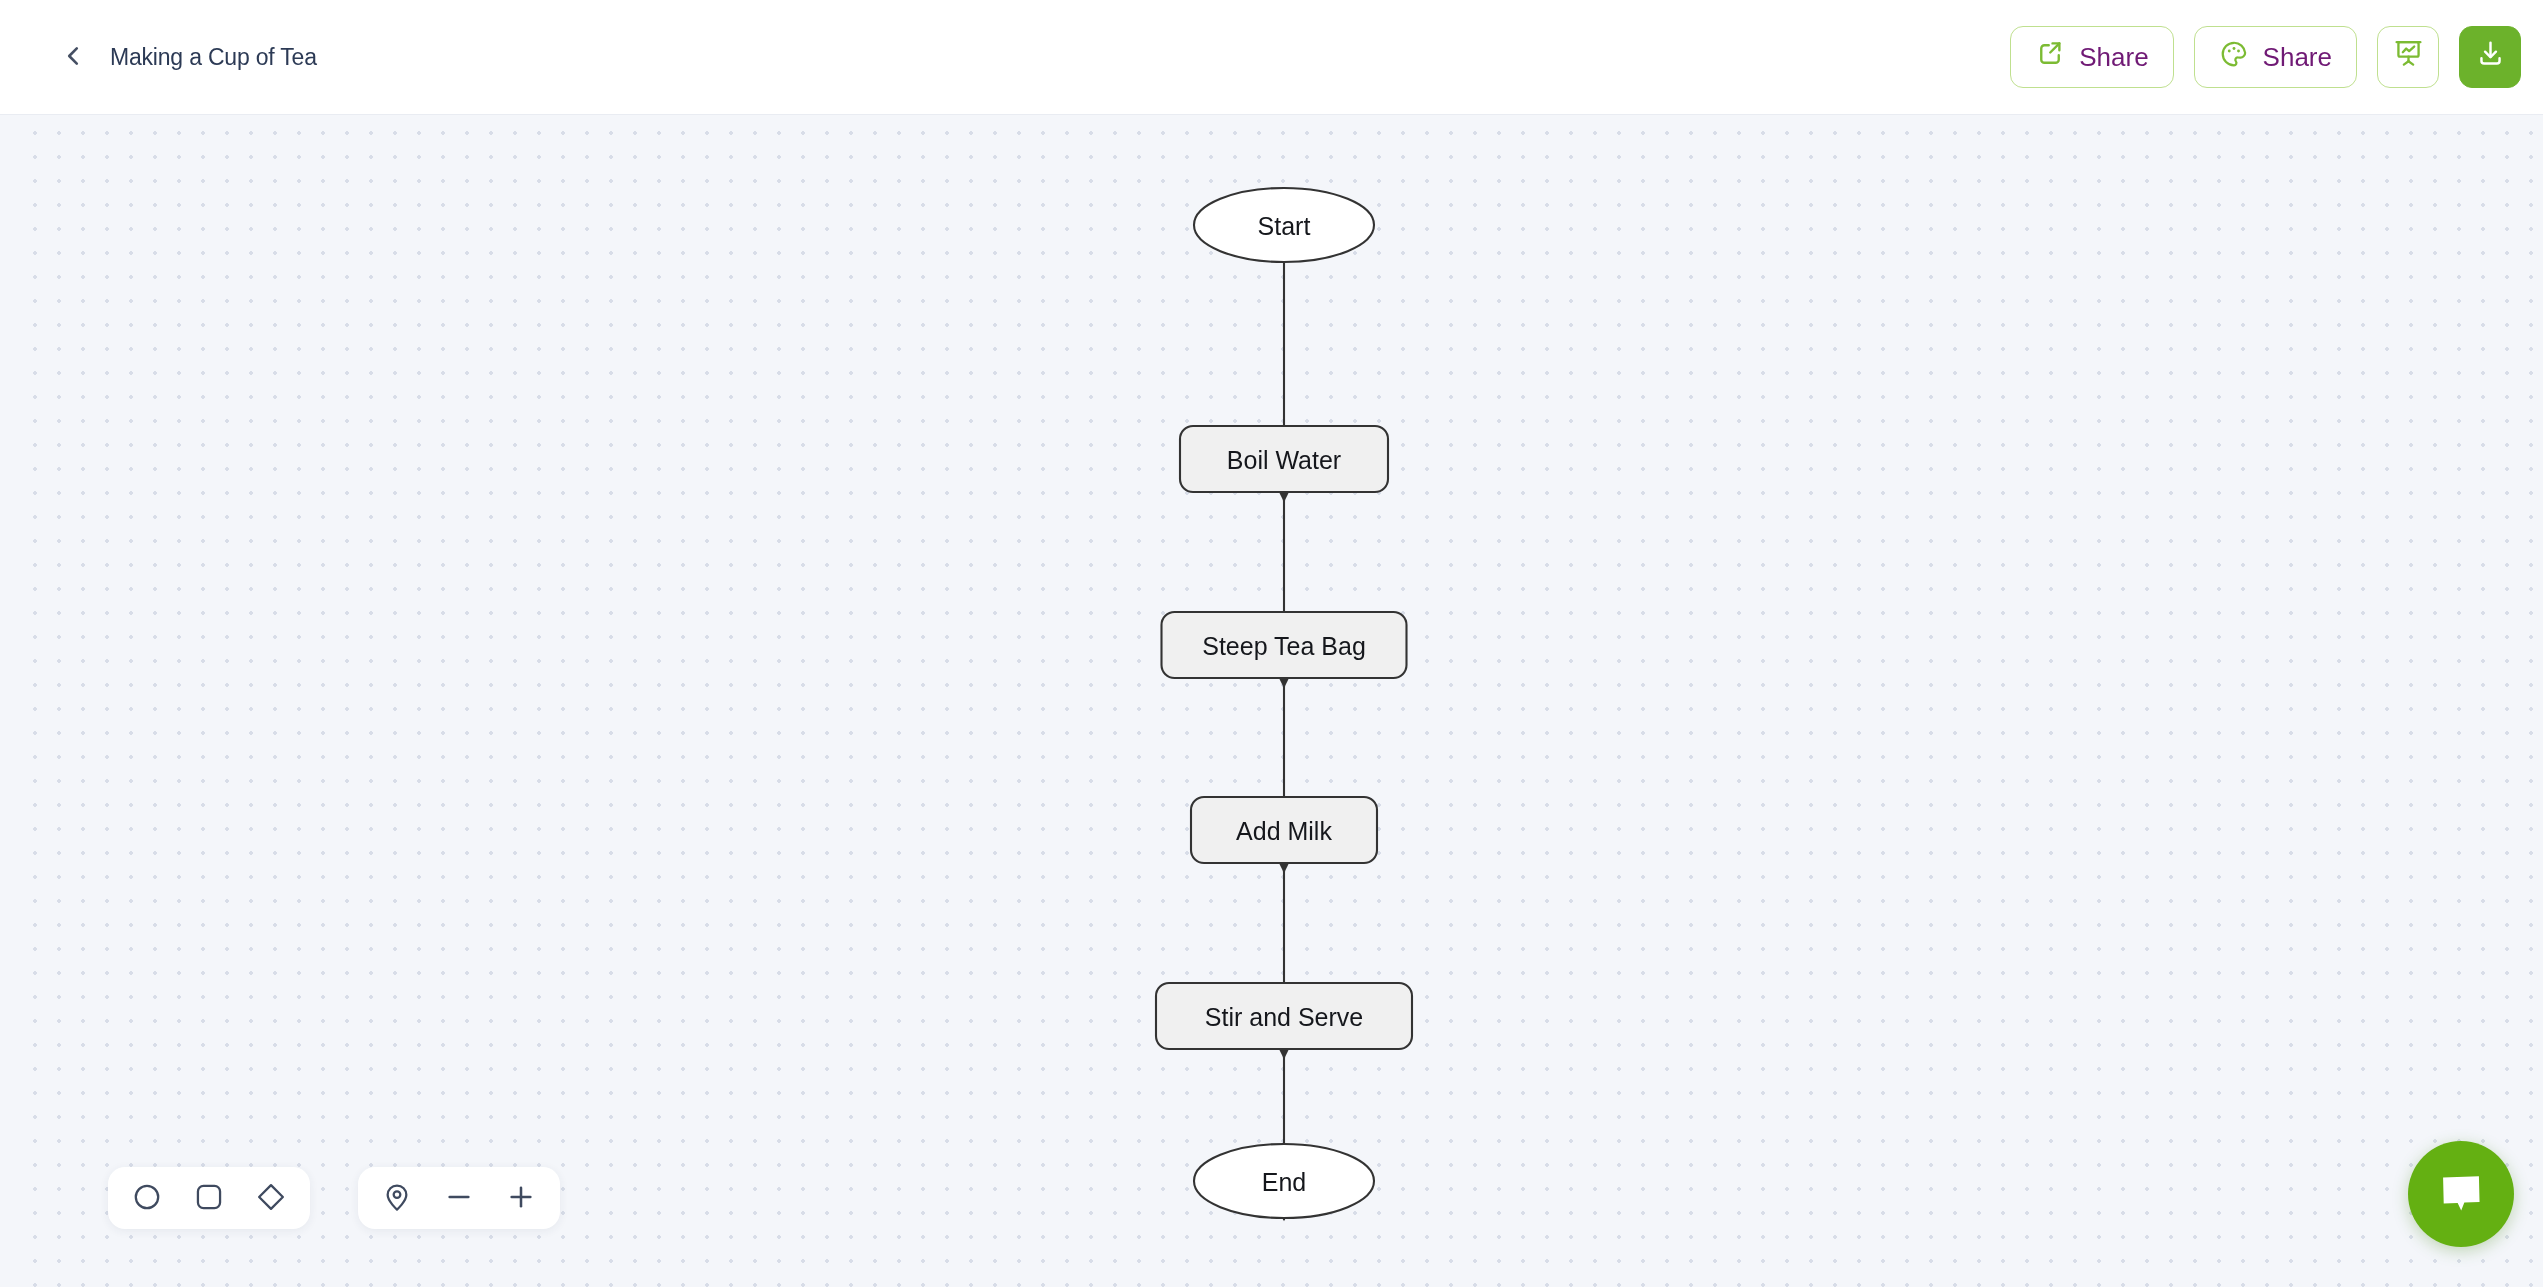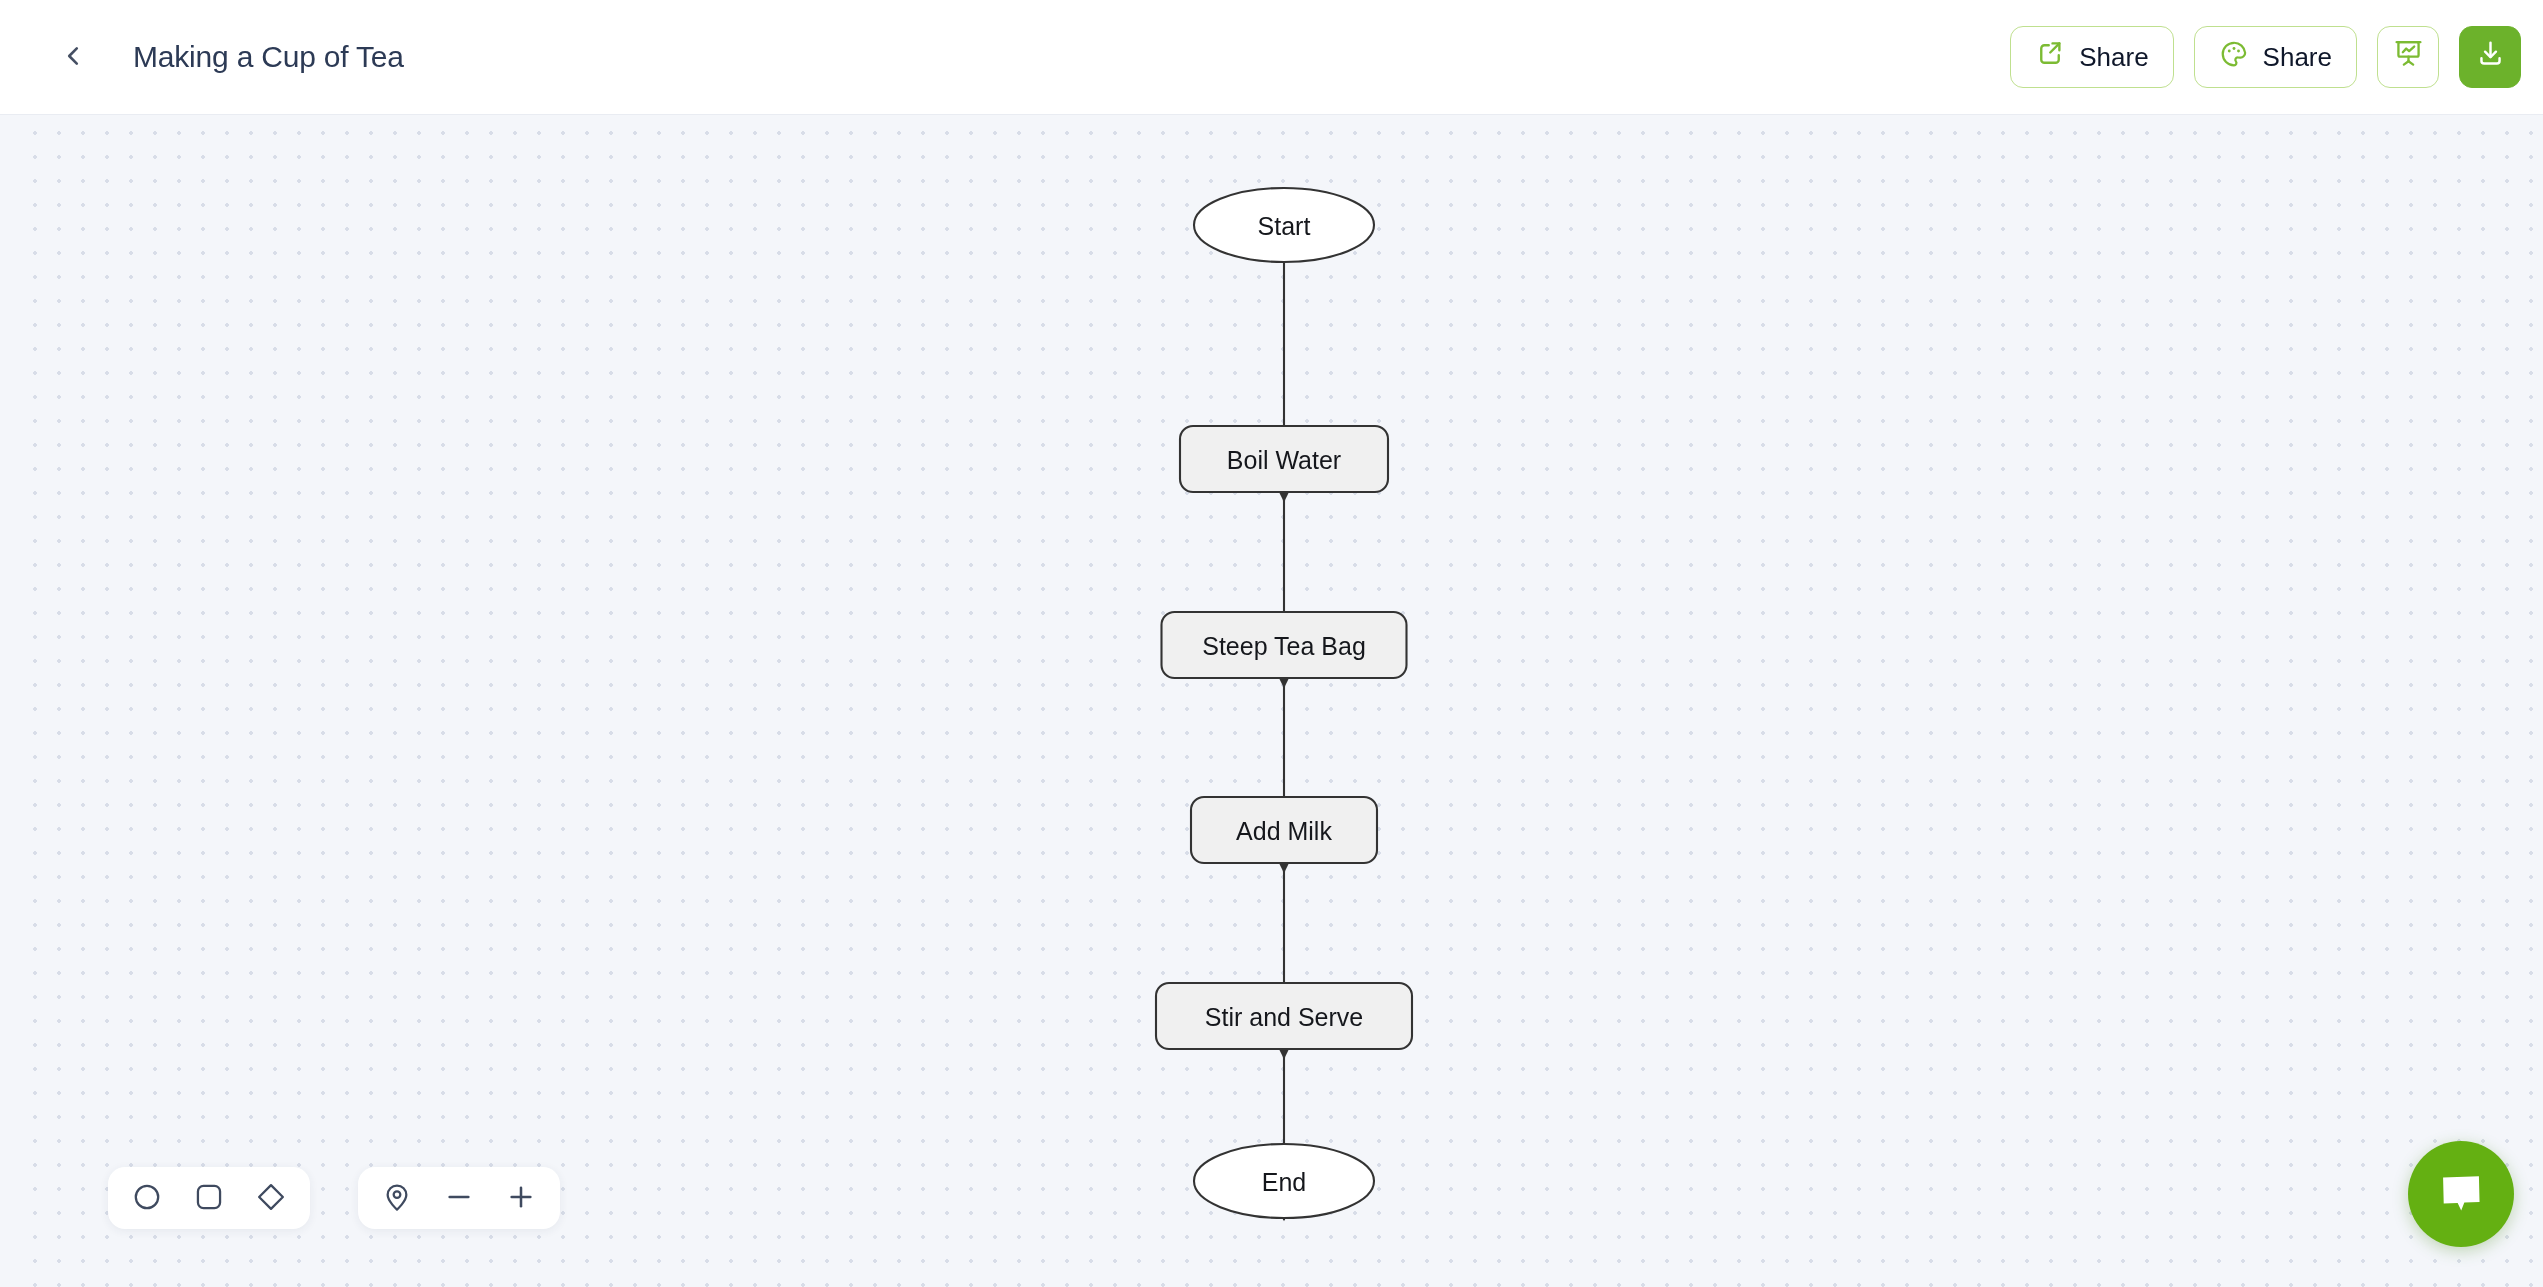"Making a Cup of Tea" #doc-title { font-size: 30px -> 23px; margin-left: 31px -> 8px }
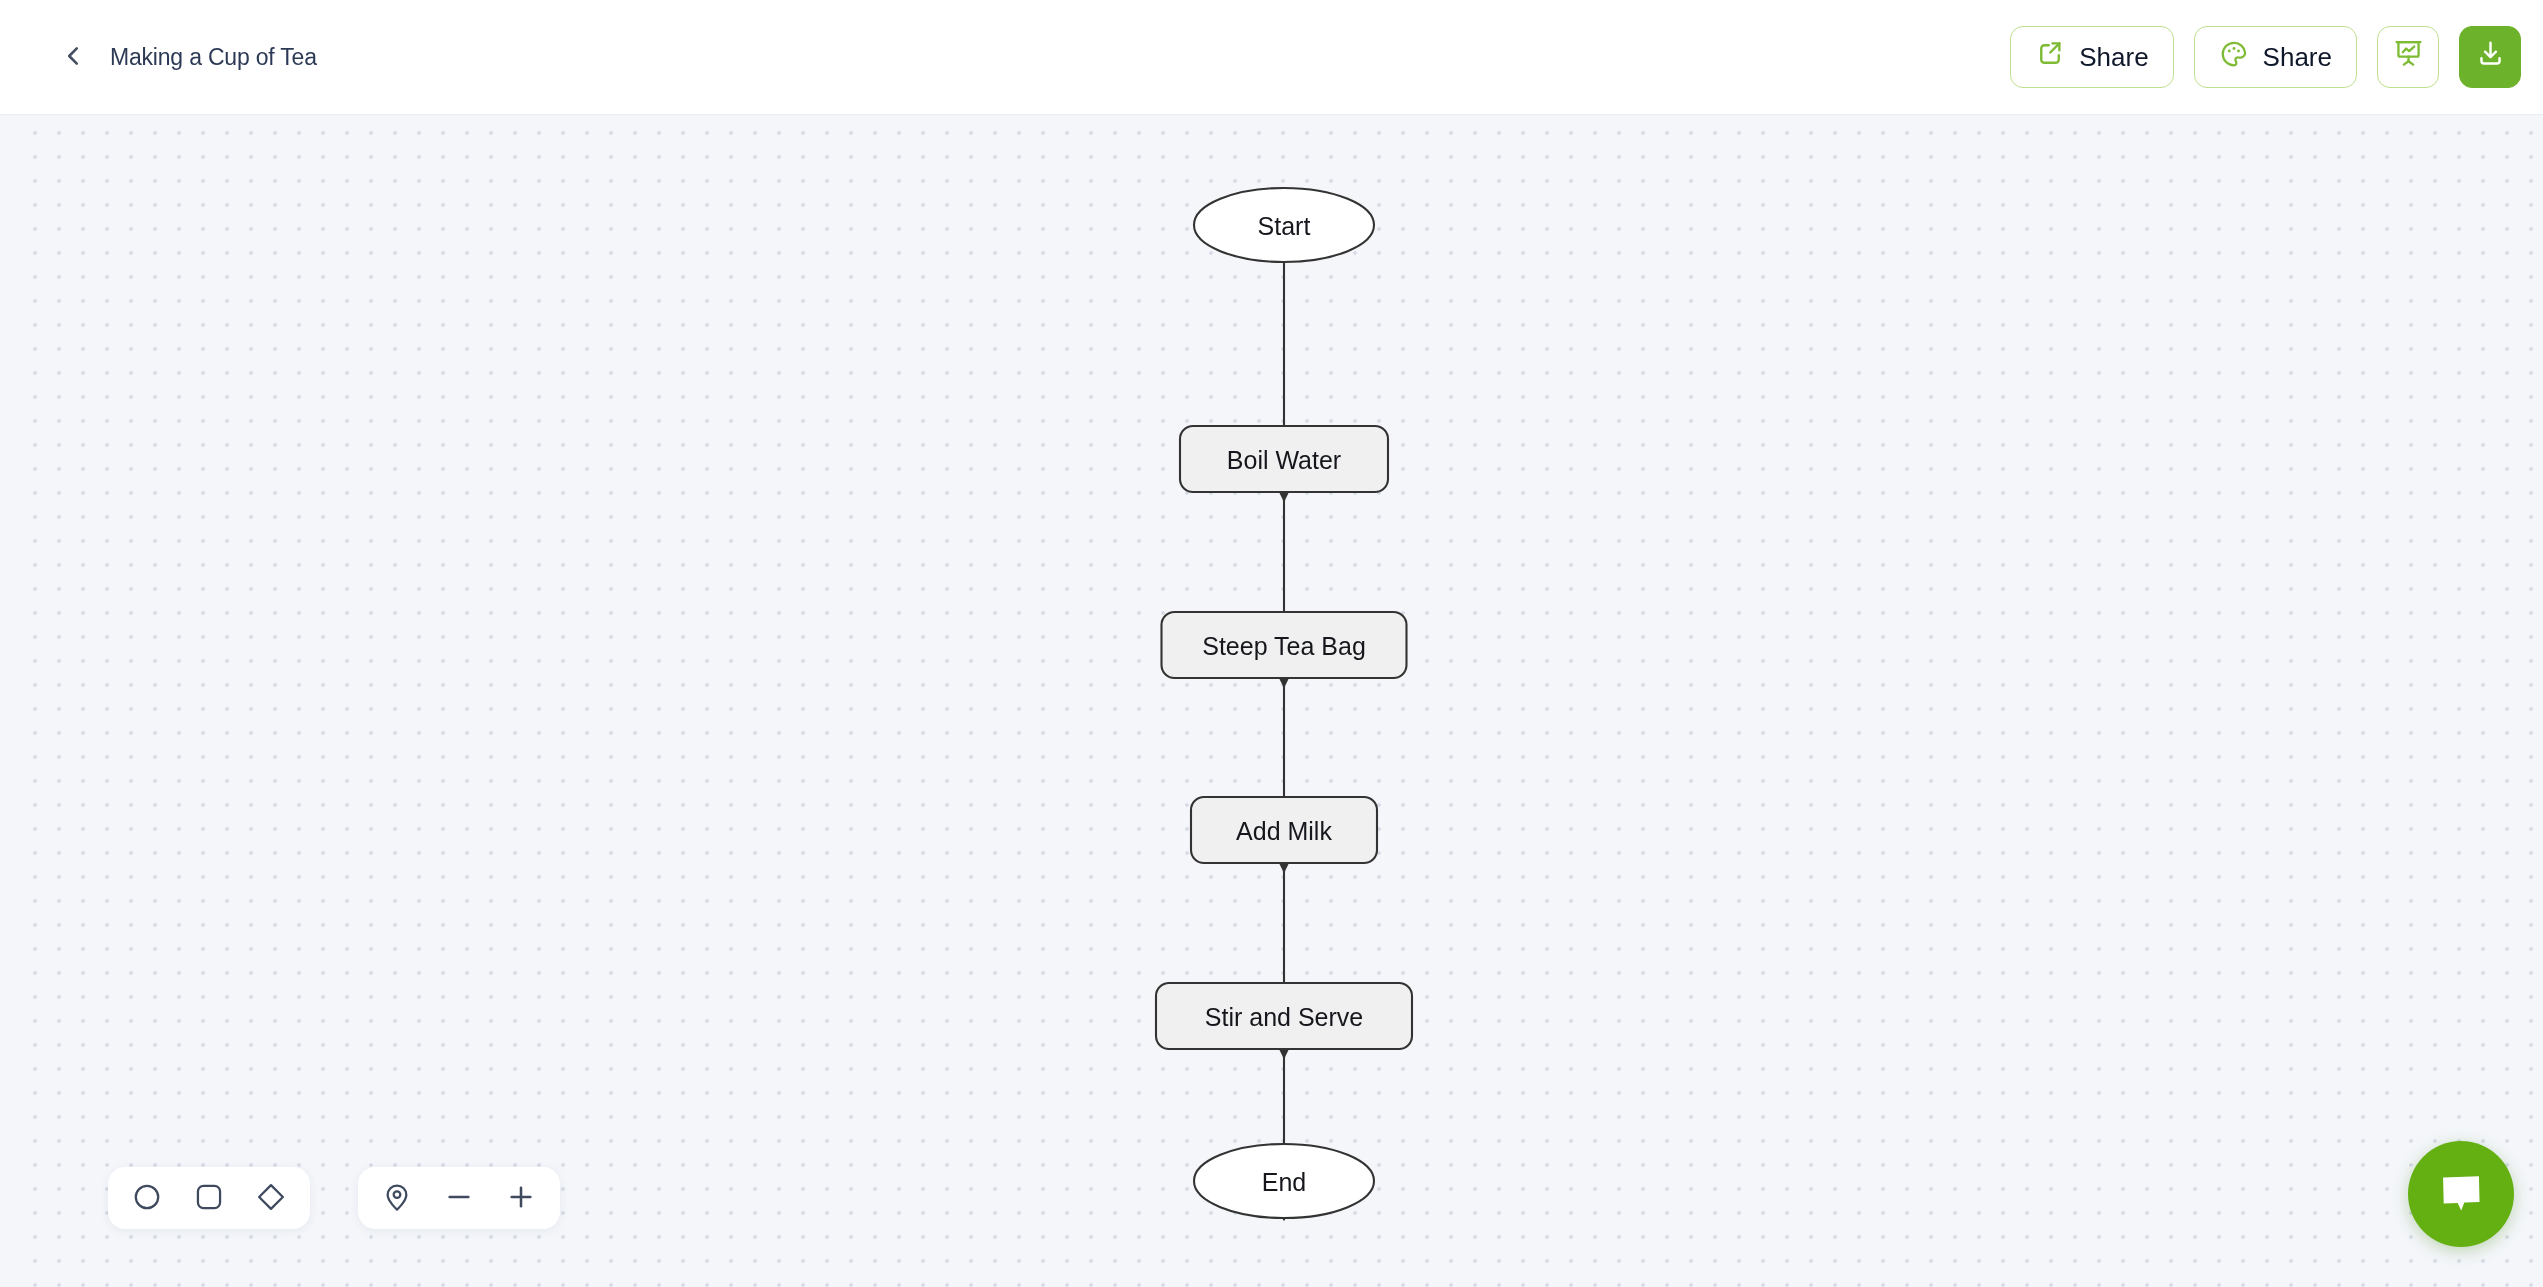"Share" .hbtn { color: #0f172a -> #701a75 }
